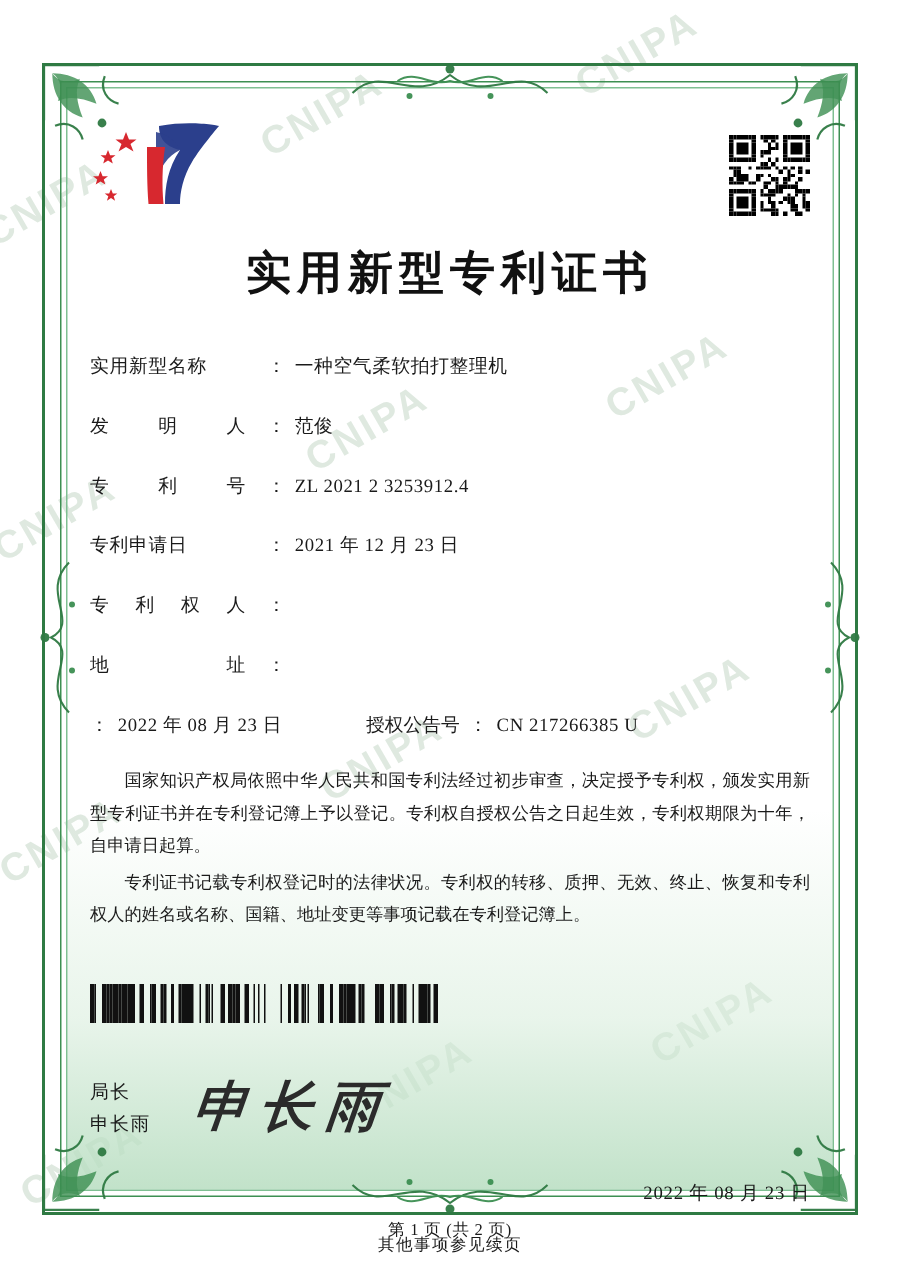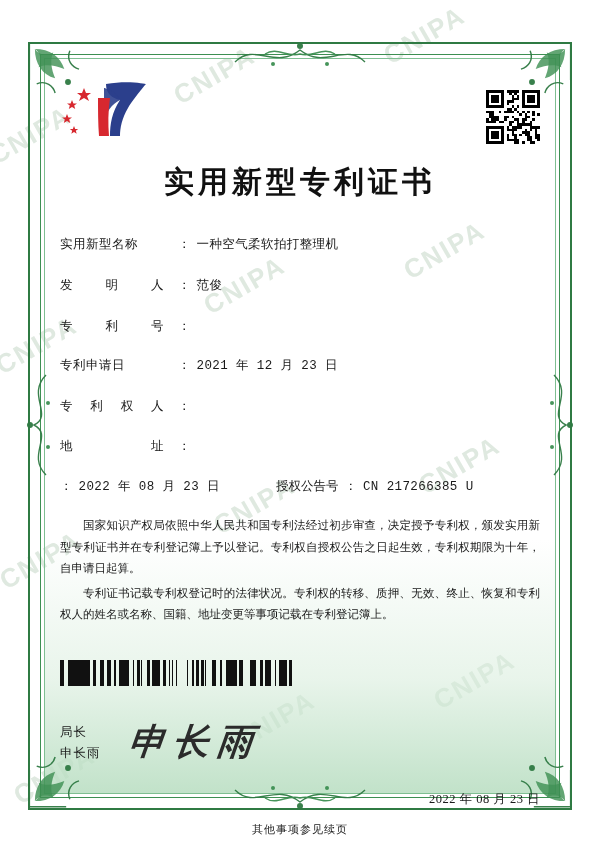"一种空气柔软拍打整理机" .fvalue { font-family: Liberation Mono, monospace -> none }
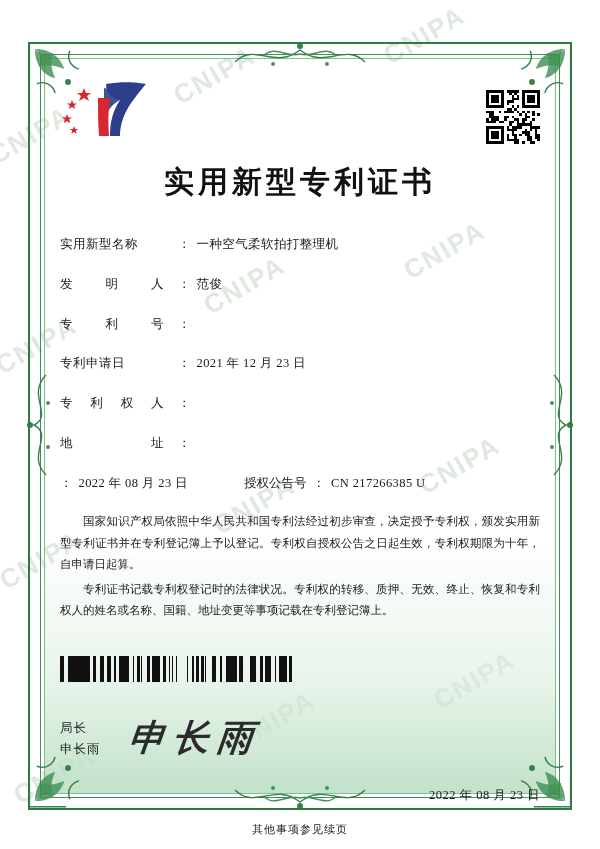"ZL 2021 2 3253912.4" span.fvalue { html: none -> <span>ZL 2021 2 3253912.4</span> }
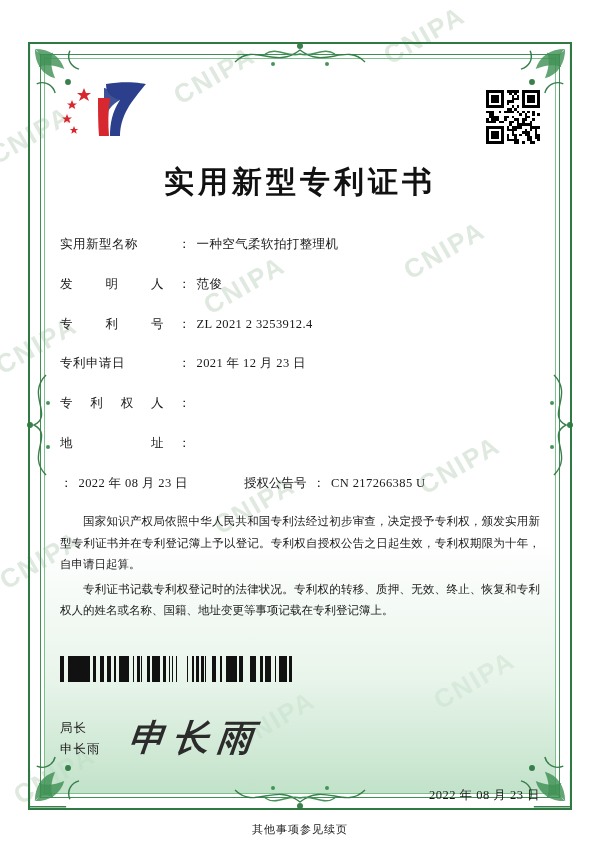"第 1 页 (共 2" div.page-no { html: none -> <div>第 1 页 (共 2 页)</div> }
